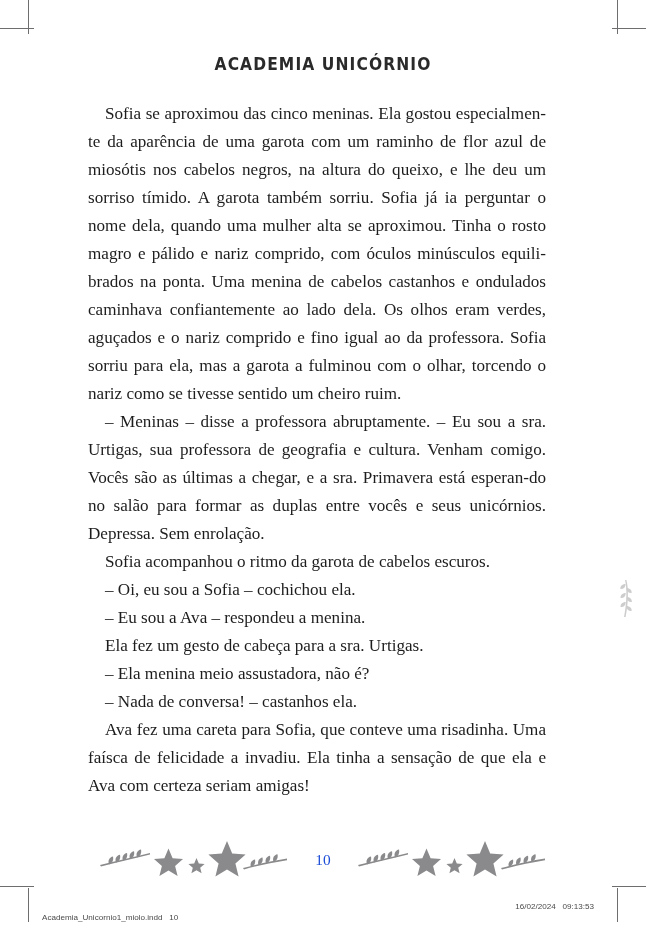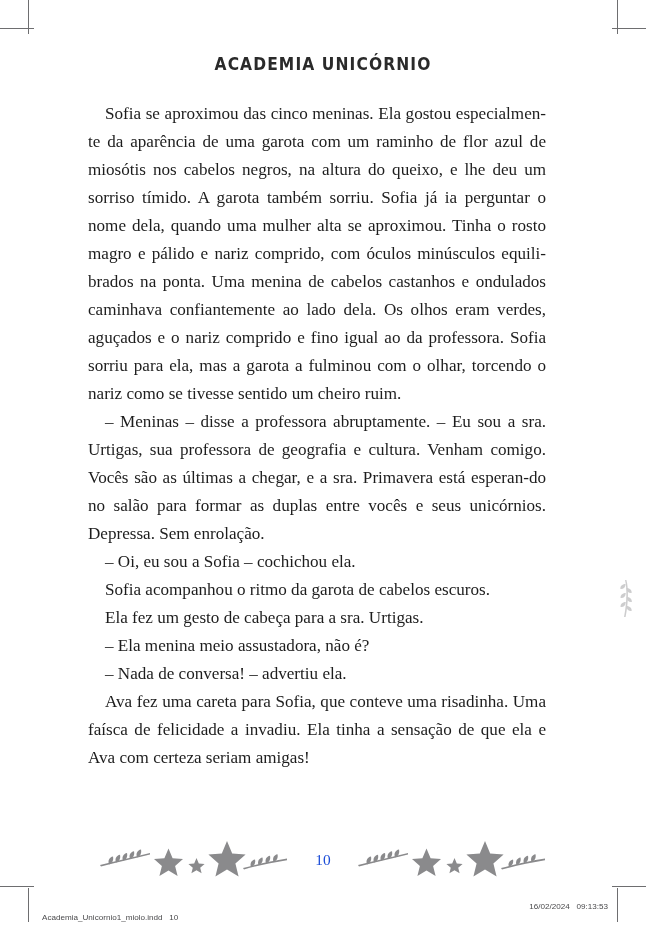"– Oi, eu sou a" p.last-line-left { order: before "Sofia acompanhou o ritmo da" -> after "Sofia acompanhou o ritmo da" }
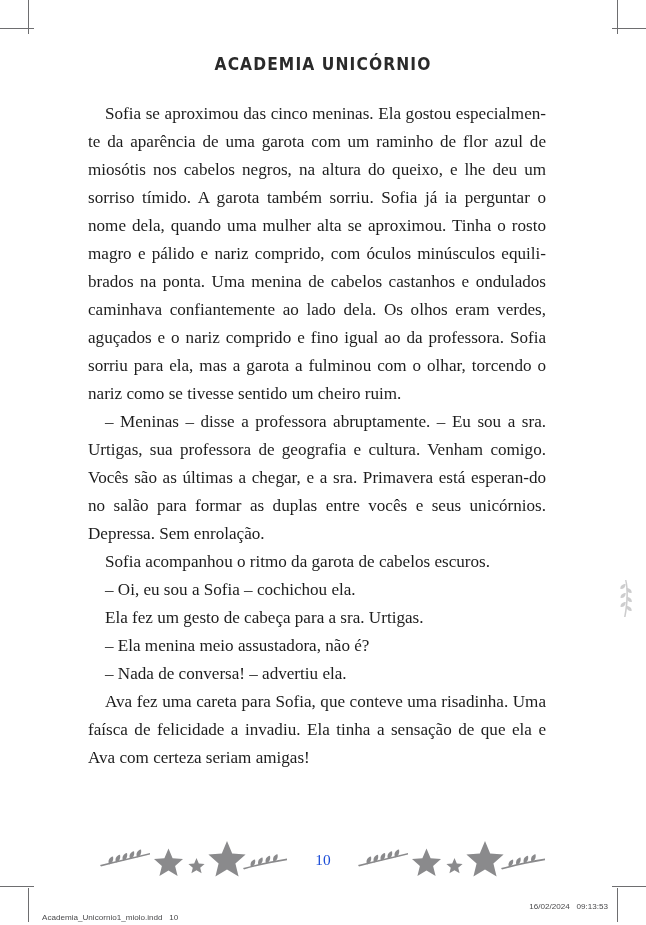"– Eu sou a Ava" p.last-line-left { html: none -> <p>– Eu sou a Ava – respondeu a menina.</p> }
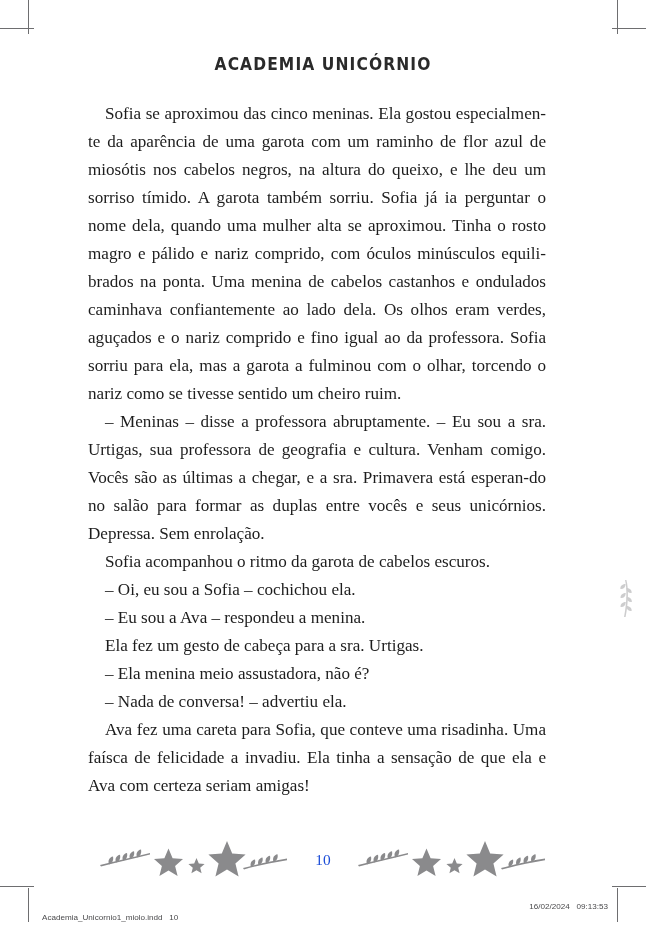"– Nada de conversa! –" p.last-line-left { text: advertiu -> castanhos }
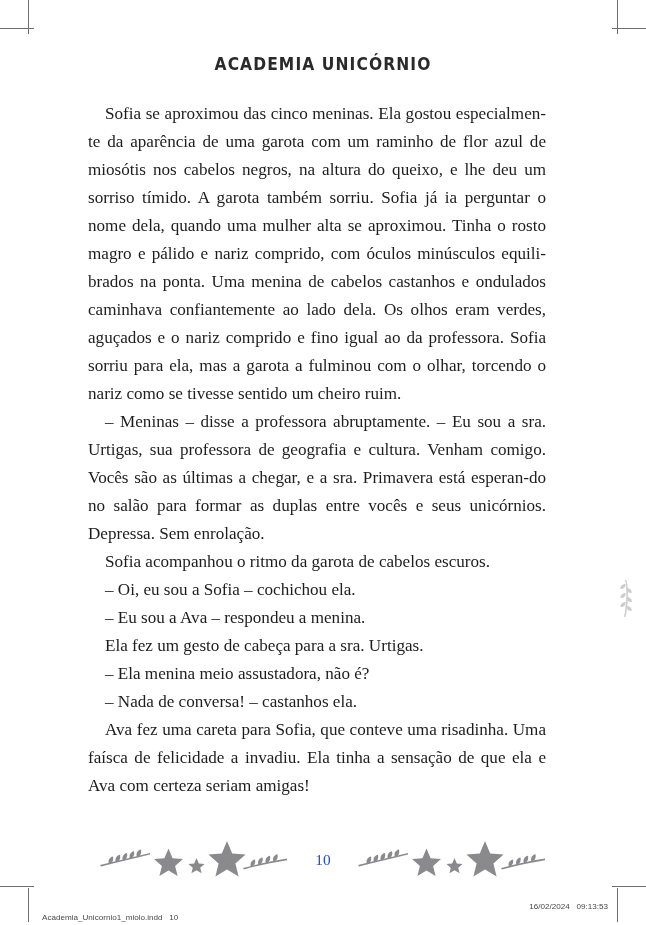"16/02/2024 09:13:53" .slug-right { right: 38px -> 52px }
